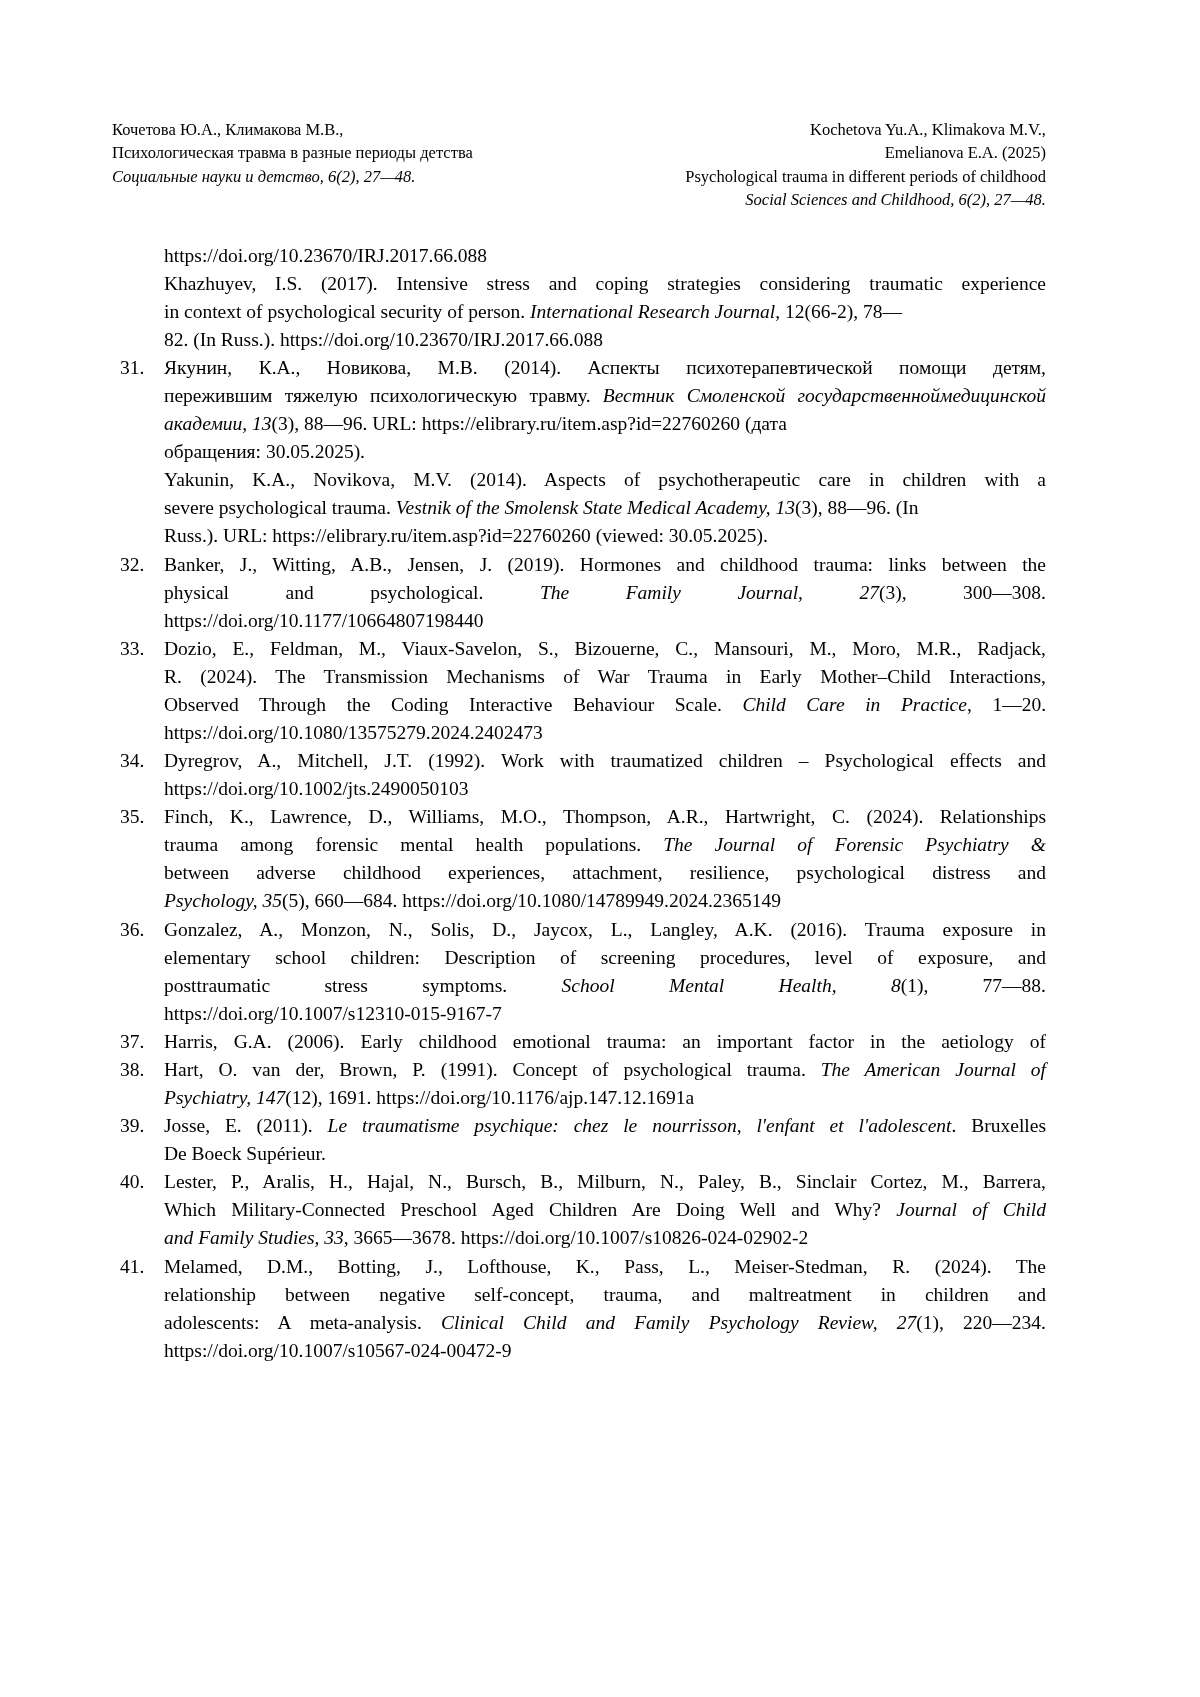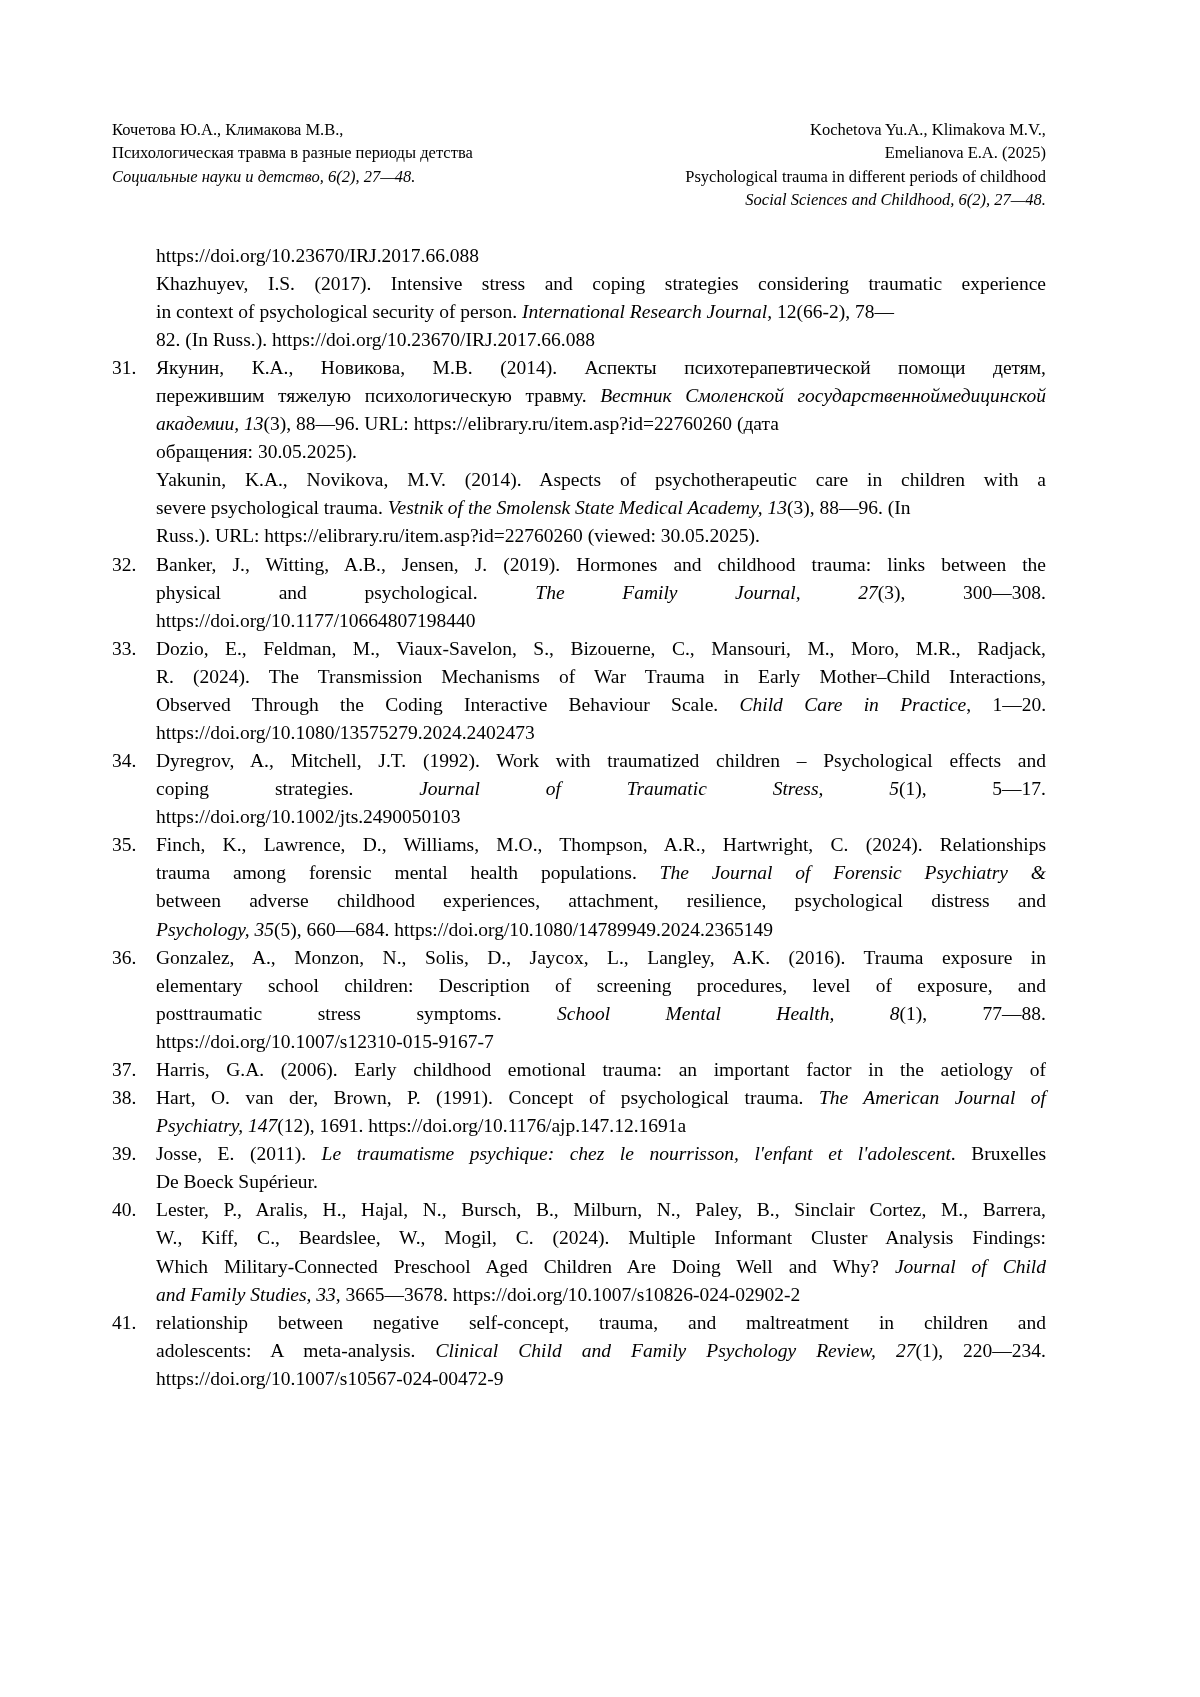"https://doi.org/10.23670/IRJ.2017.66.088" .refs { margin-left: none -> 8px }
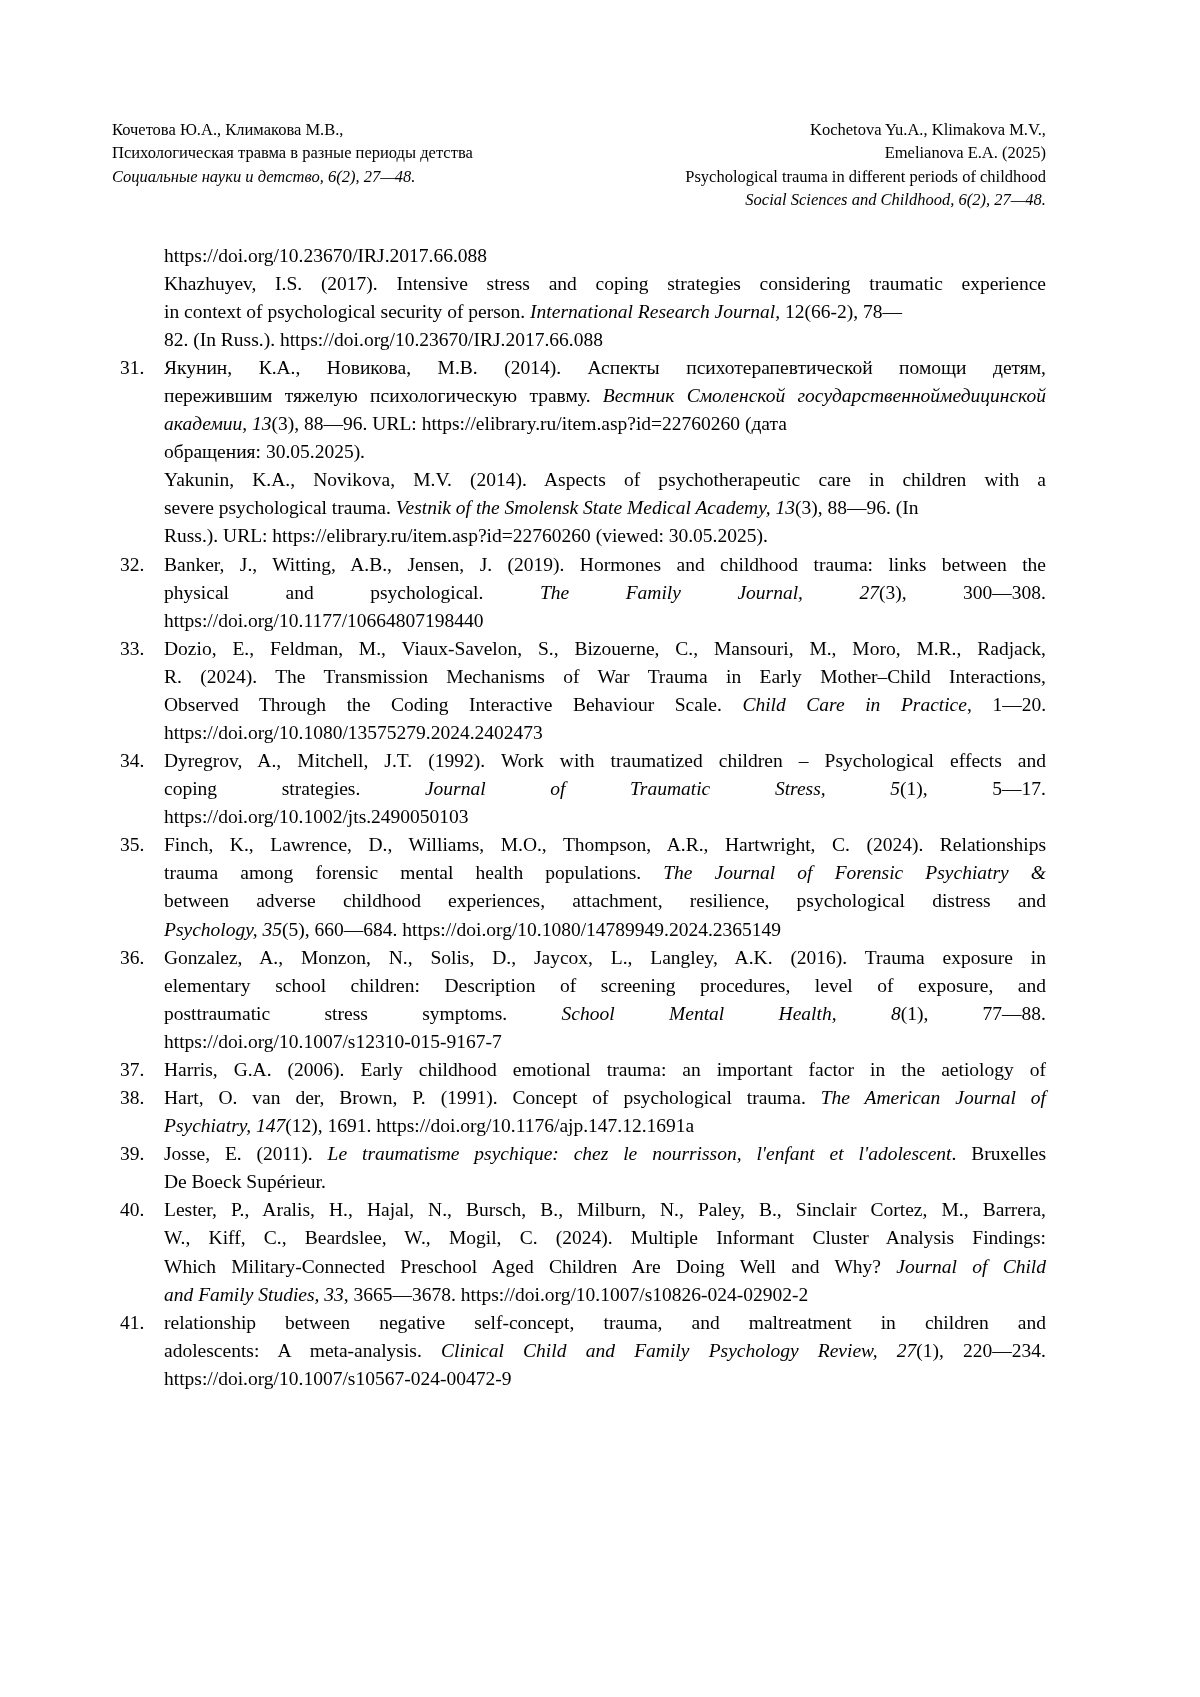"coping strategies. Journal of Traumatic" span.stretch { html: <span><span>coping strategies. </span><span>Journal of Traumatic Stress</span><span>, 5</span><span>(1), 5—17.</span></span> -> none }
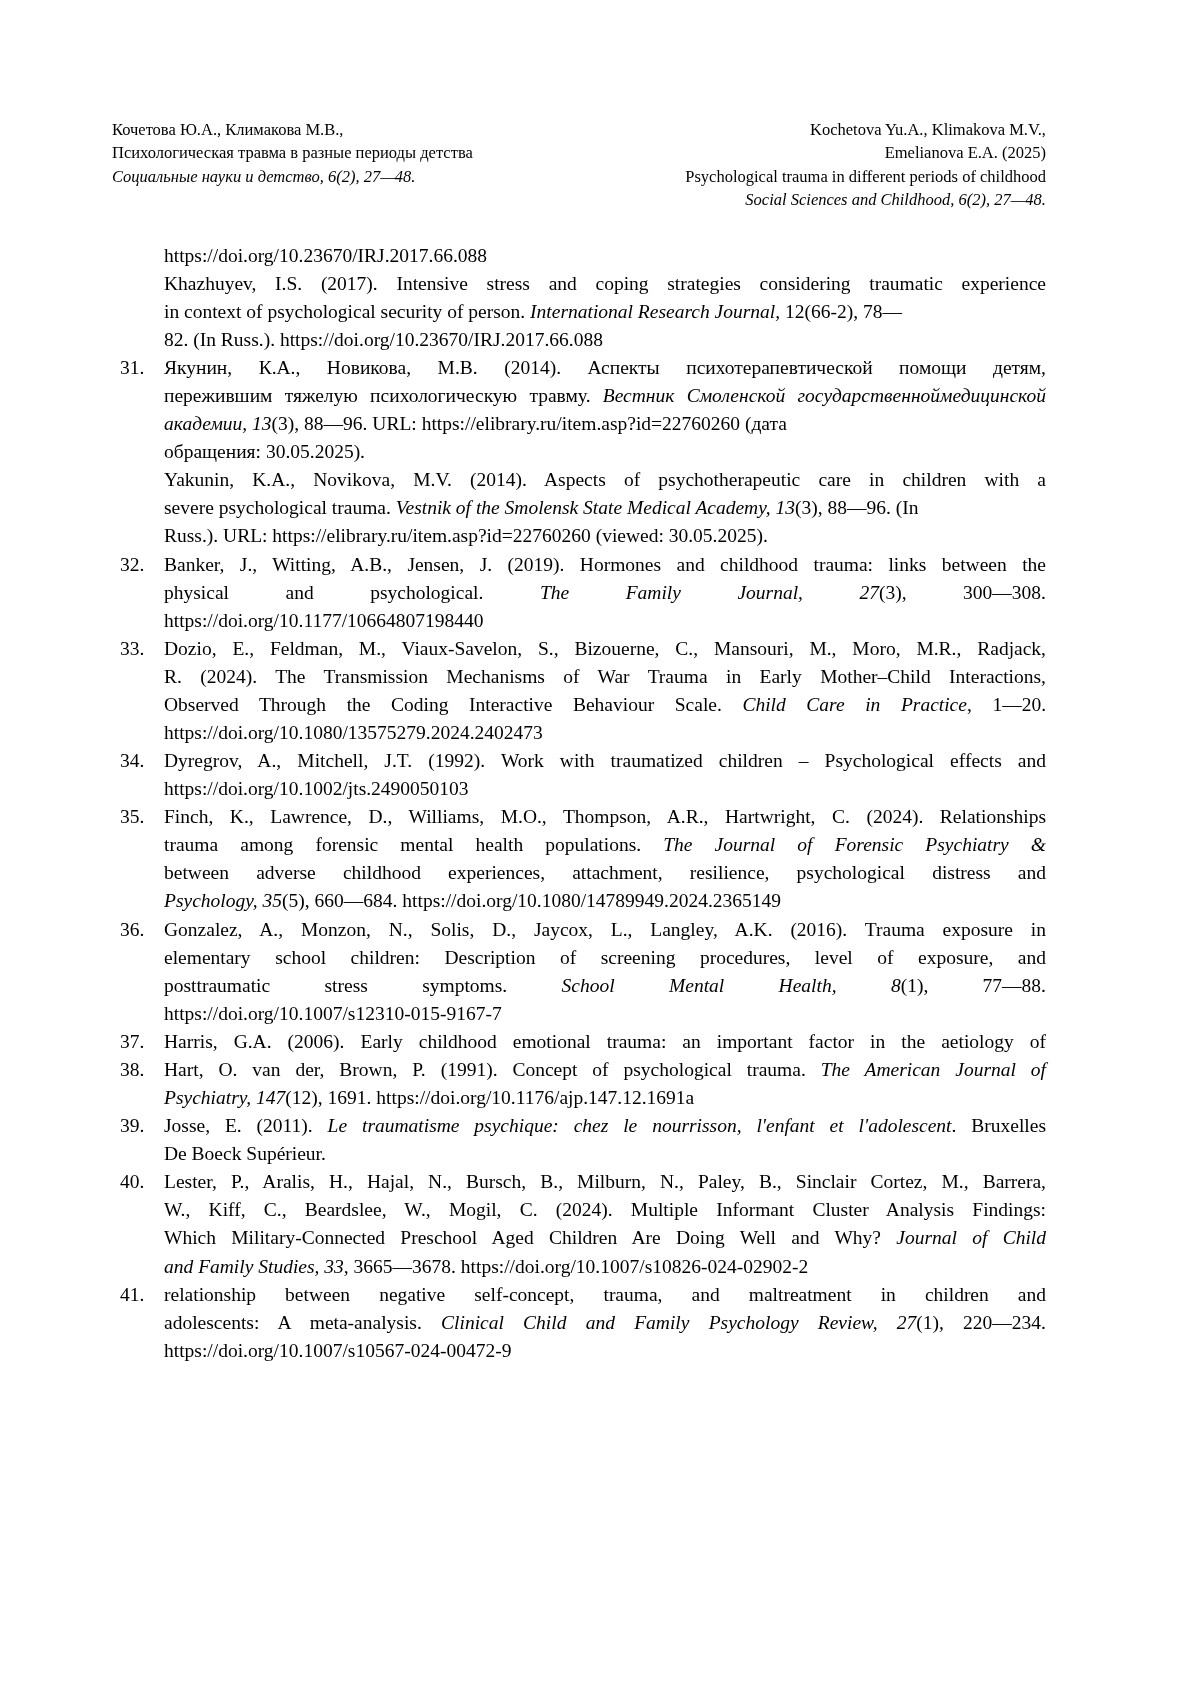"W., Kiff, C., Beardslee, W.," span.stretch { html: <span>W., Kiff, C., Beardslee, W., Mogil, C. (2024). Multiple Informant Cluster Analysis Findings:</span> -> none }
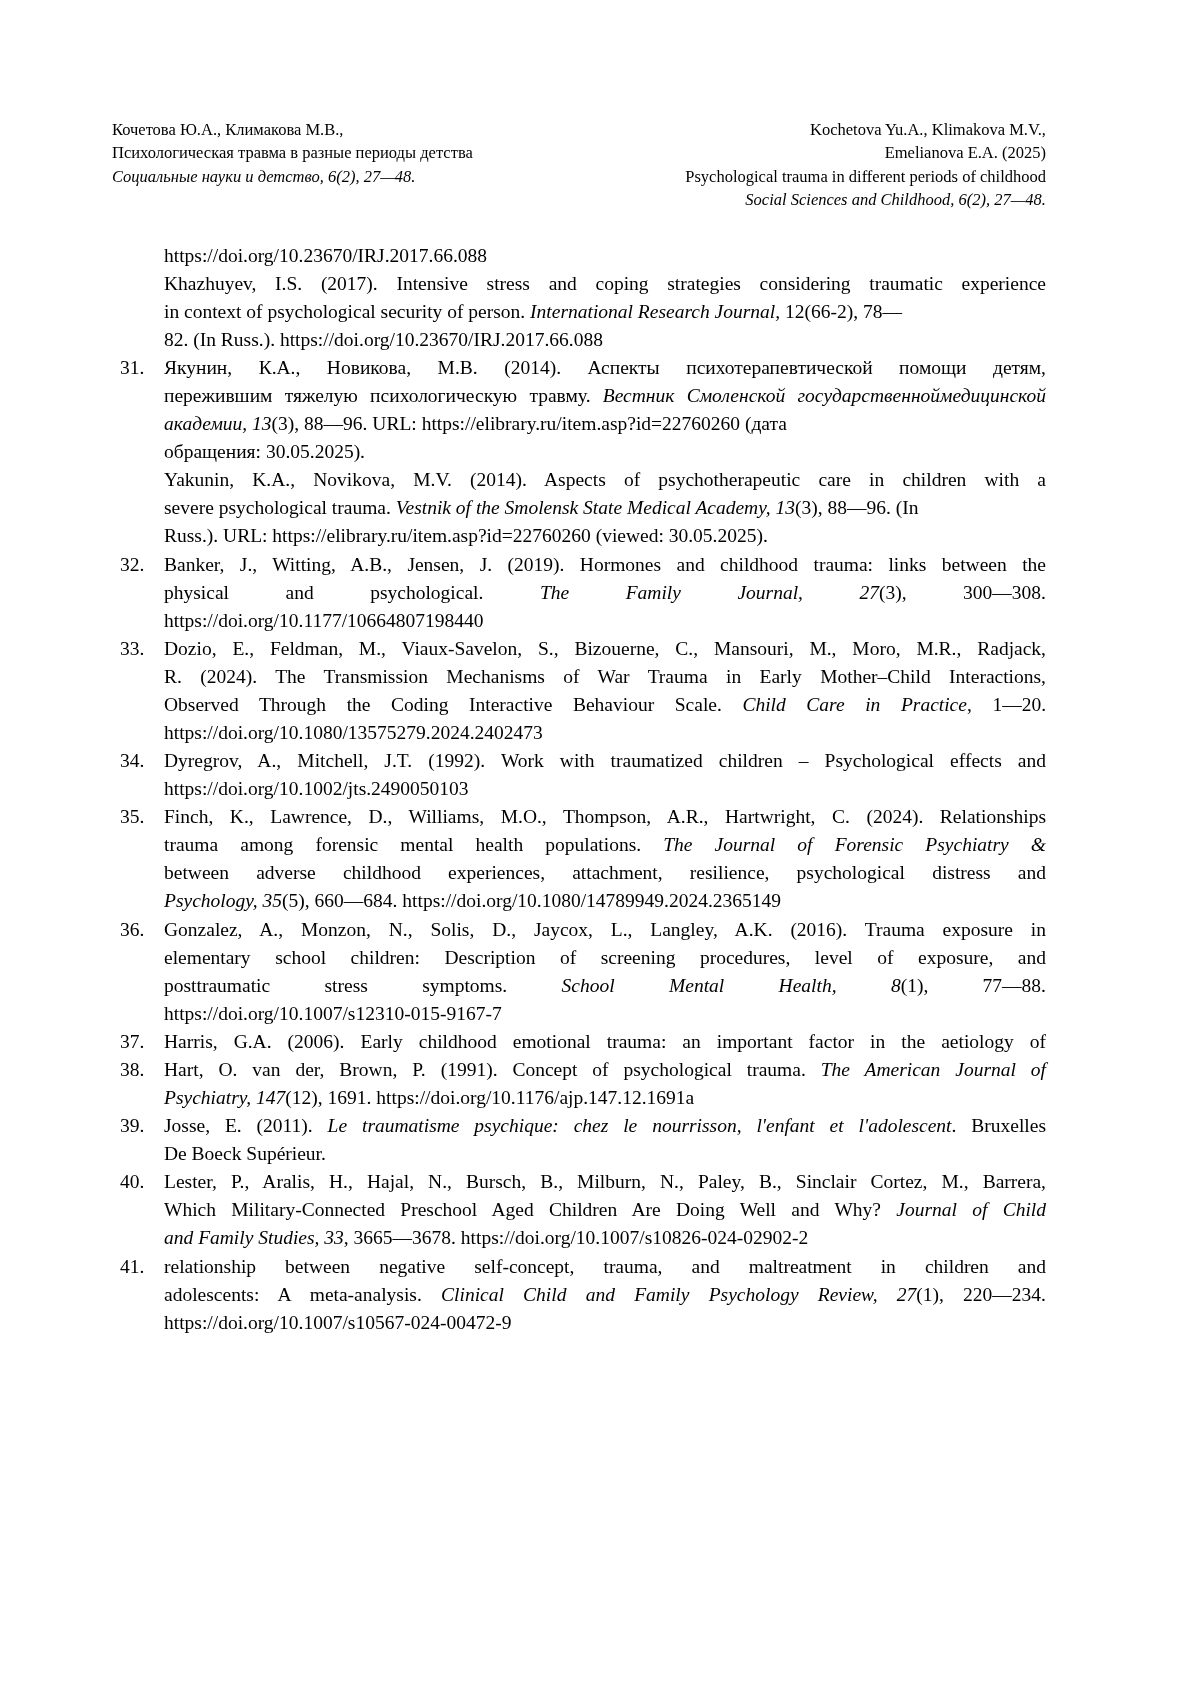"Melamed, D.M., Botting, J., Lofthouse," span.stretch { html: none -> <span>Melamed, D.M., Botting, J., Lofthouse, K., Pass, L., Meiser-Stedman, R. (2024). The</span> }
